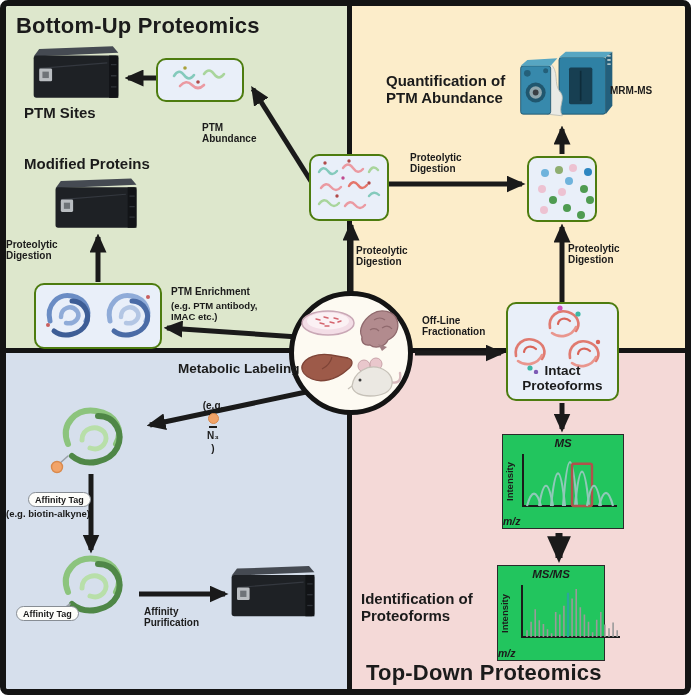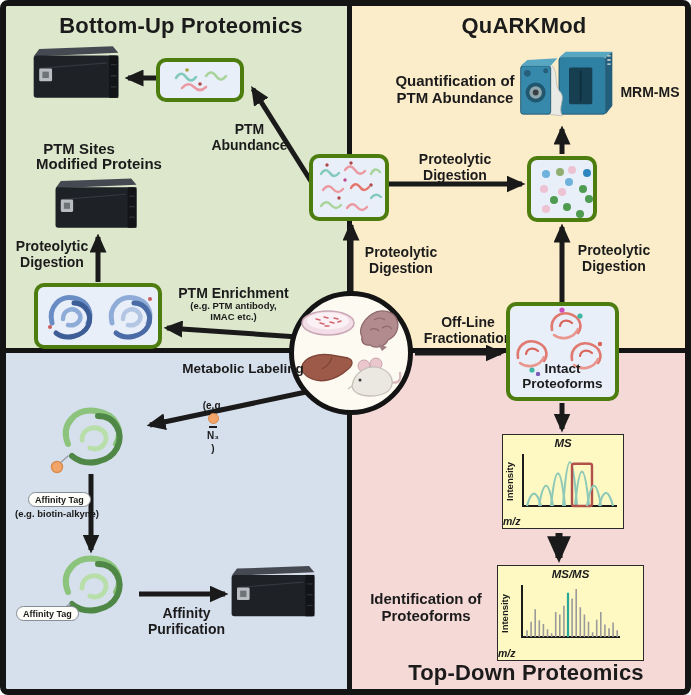"Bottom-Up Proteomics" .lbl { text-align: center -> left }
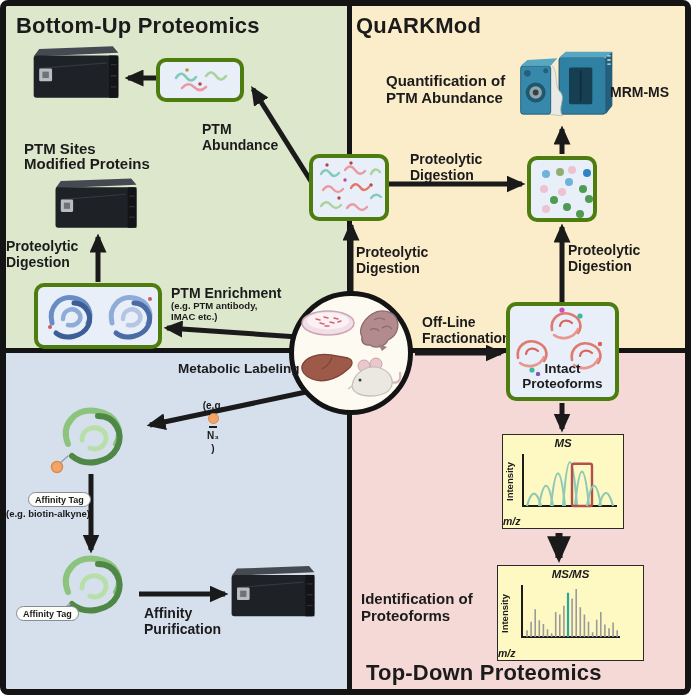"QuARKMod" div.lbl { html: <div>QuARKMod</div> -> none }
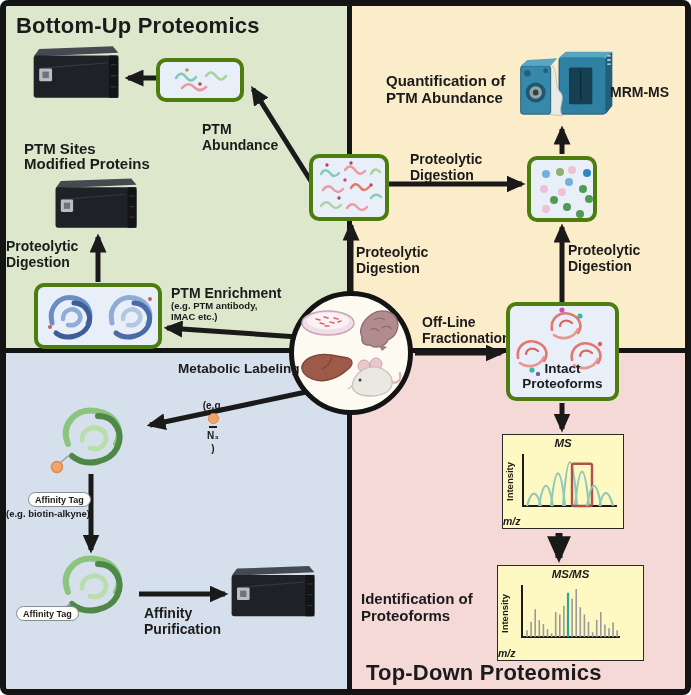"MRM-MS" .t13 { font-size: 14px -> 10px }
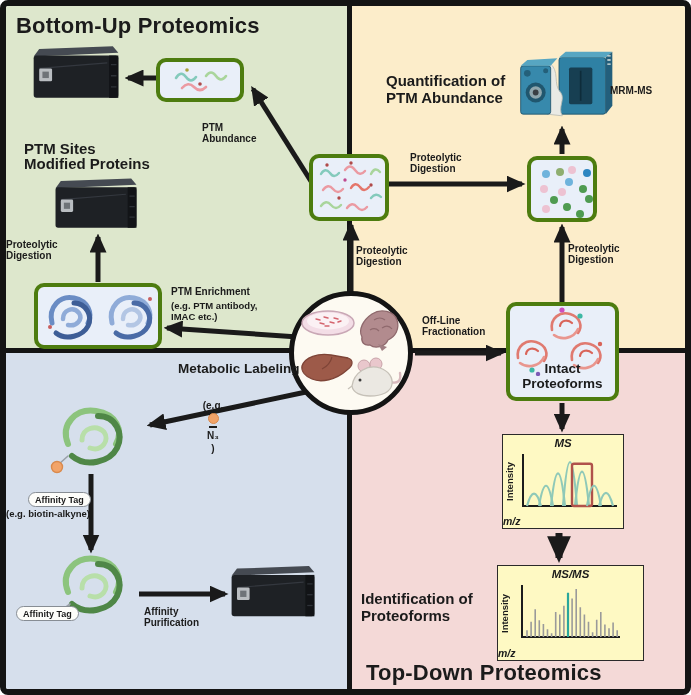"PTM Sites" div.lbl { margin-top: 36px -> none }
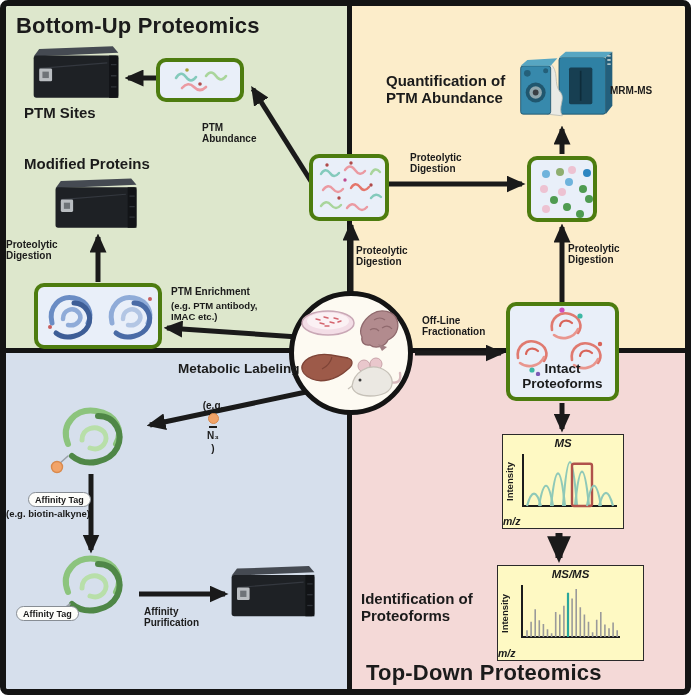"Intact Proteoforms" .box { border: 4px solid #4d7c0f -> 2px solid #4d7c0f }
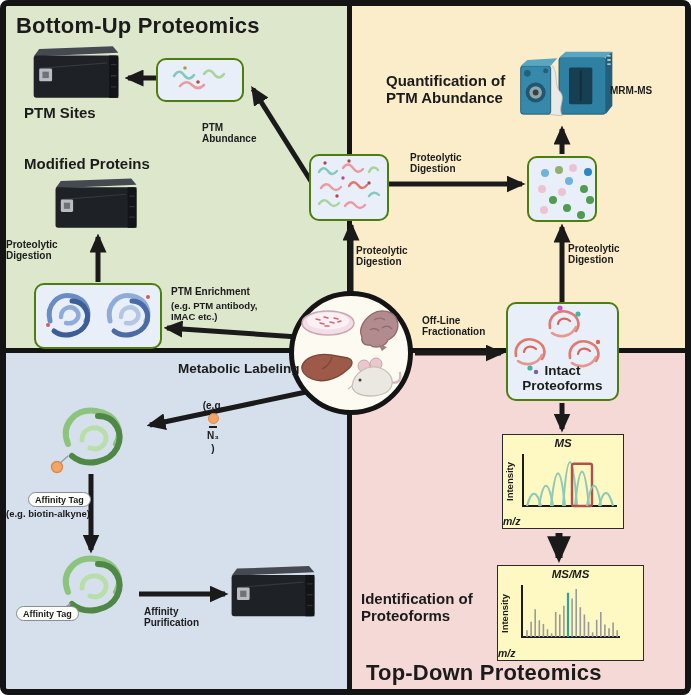"MS" .spec-box { background: #fef9c3 -> #22c55e }
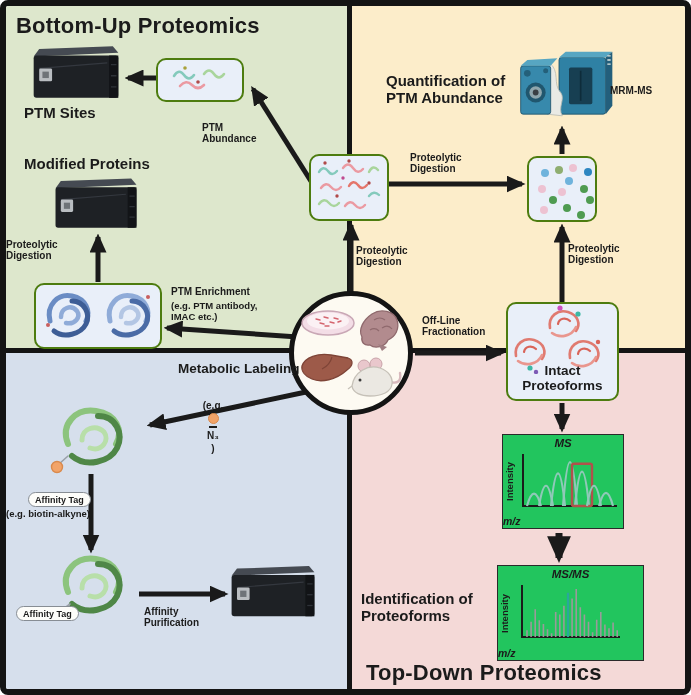"MS/MS" div.spec-box { width: 147px -> 108px }
